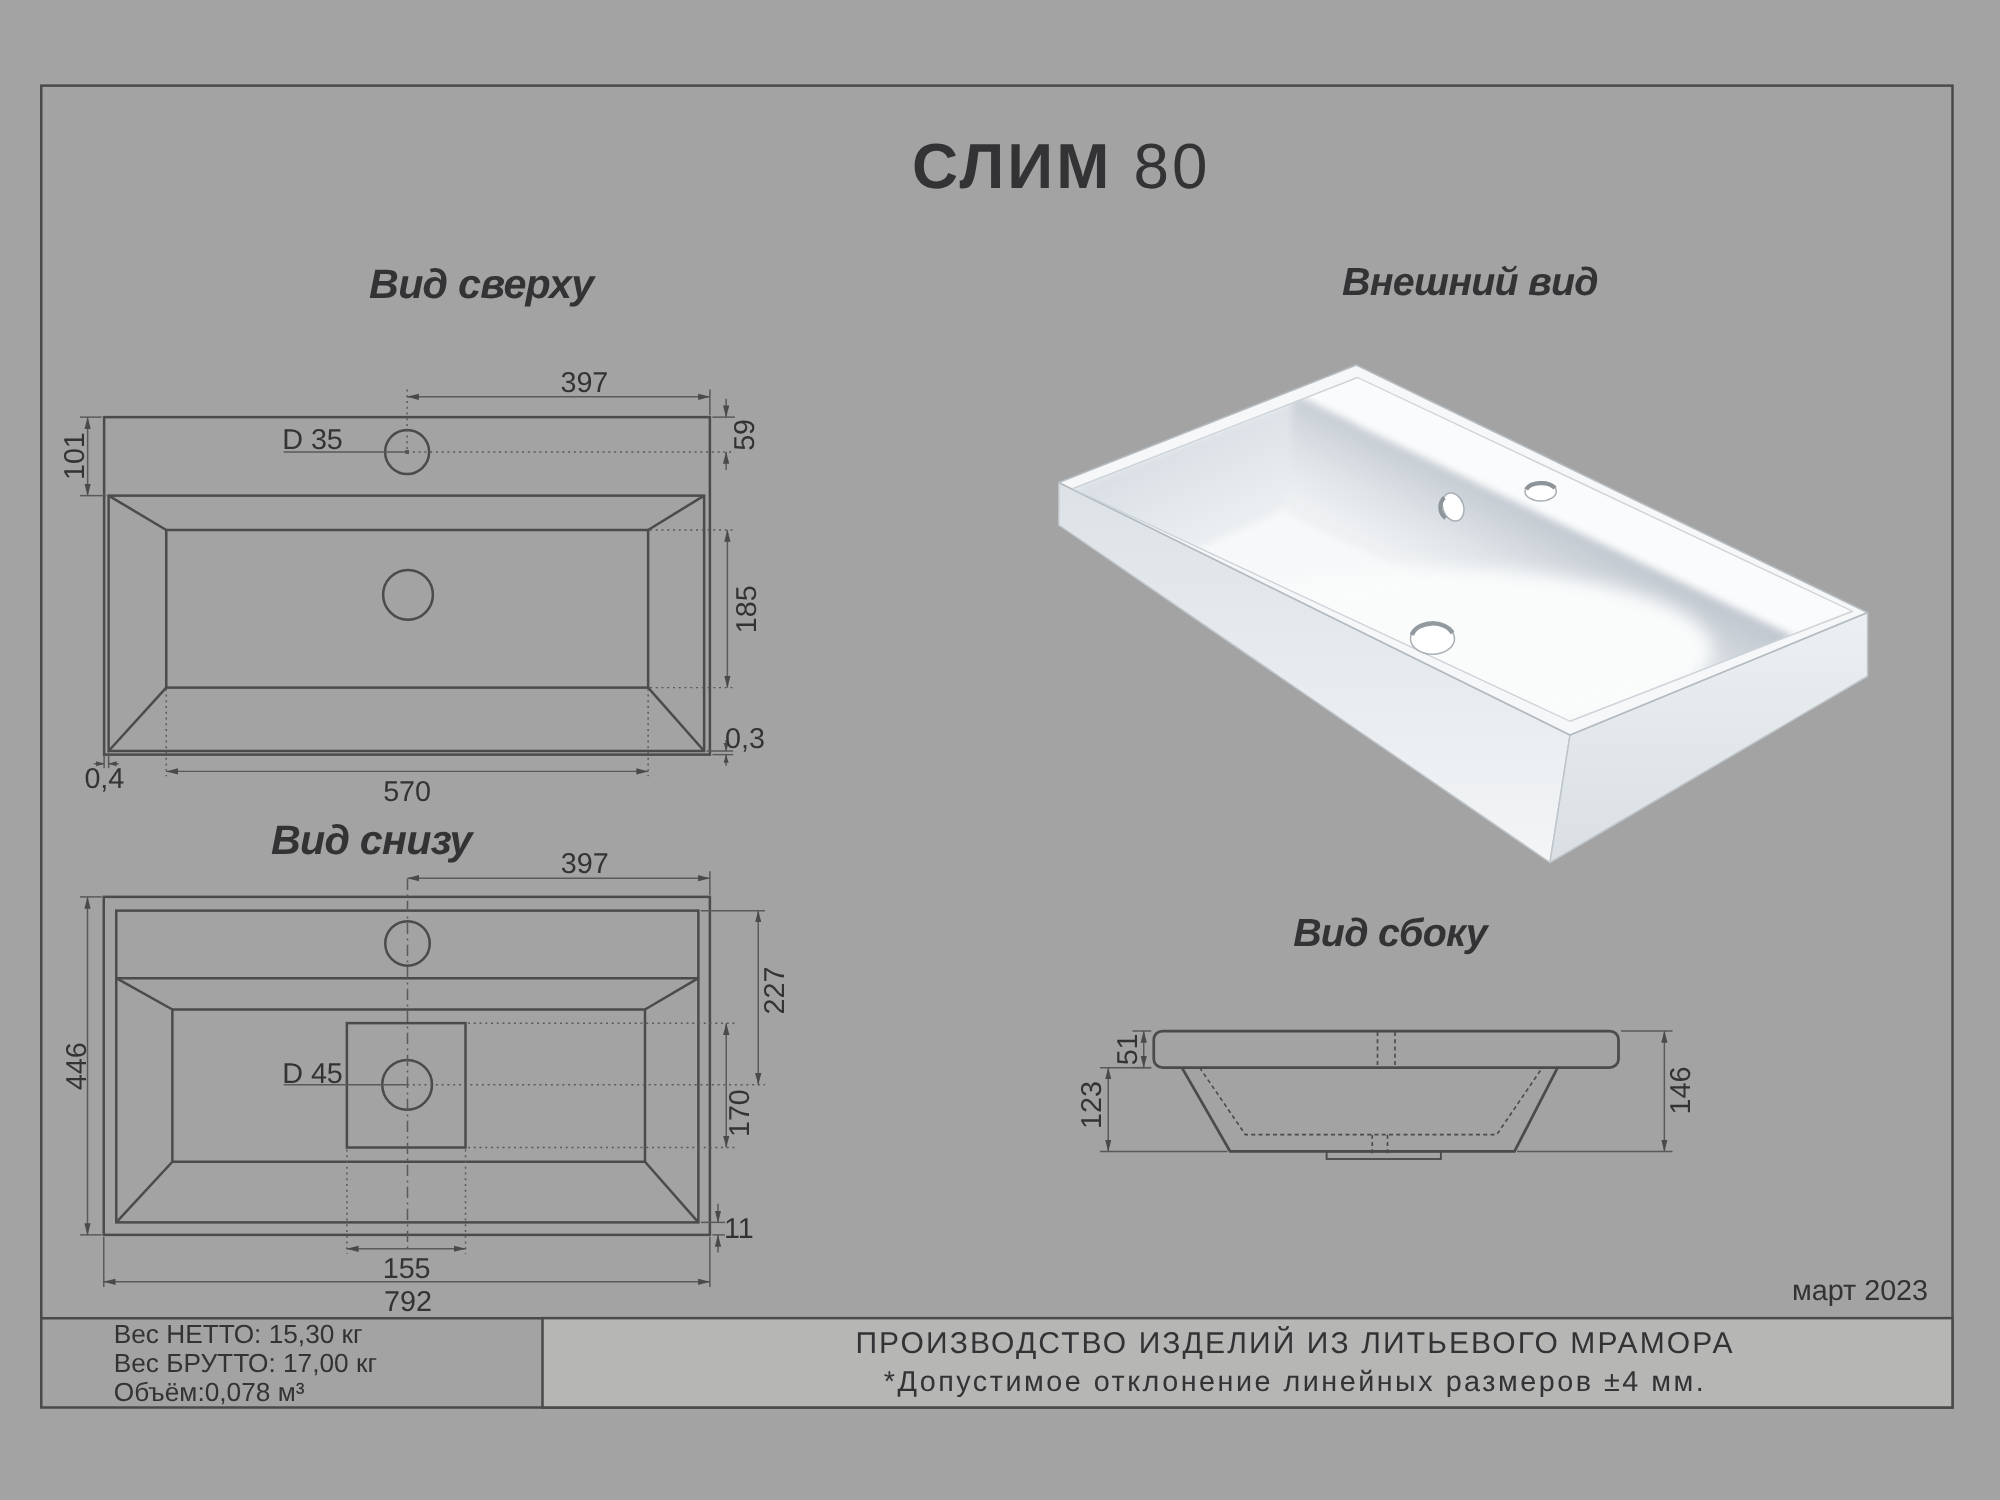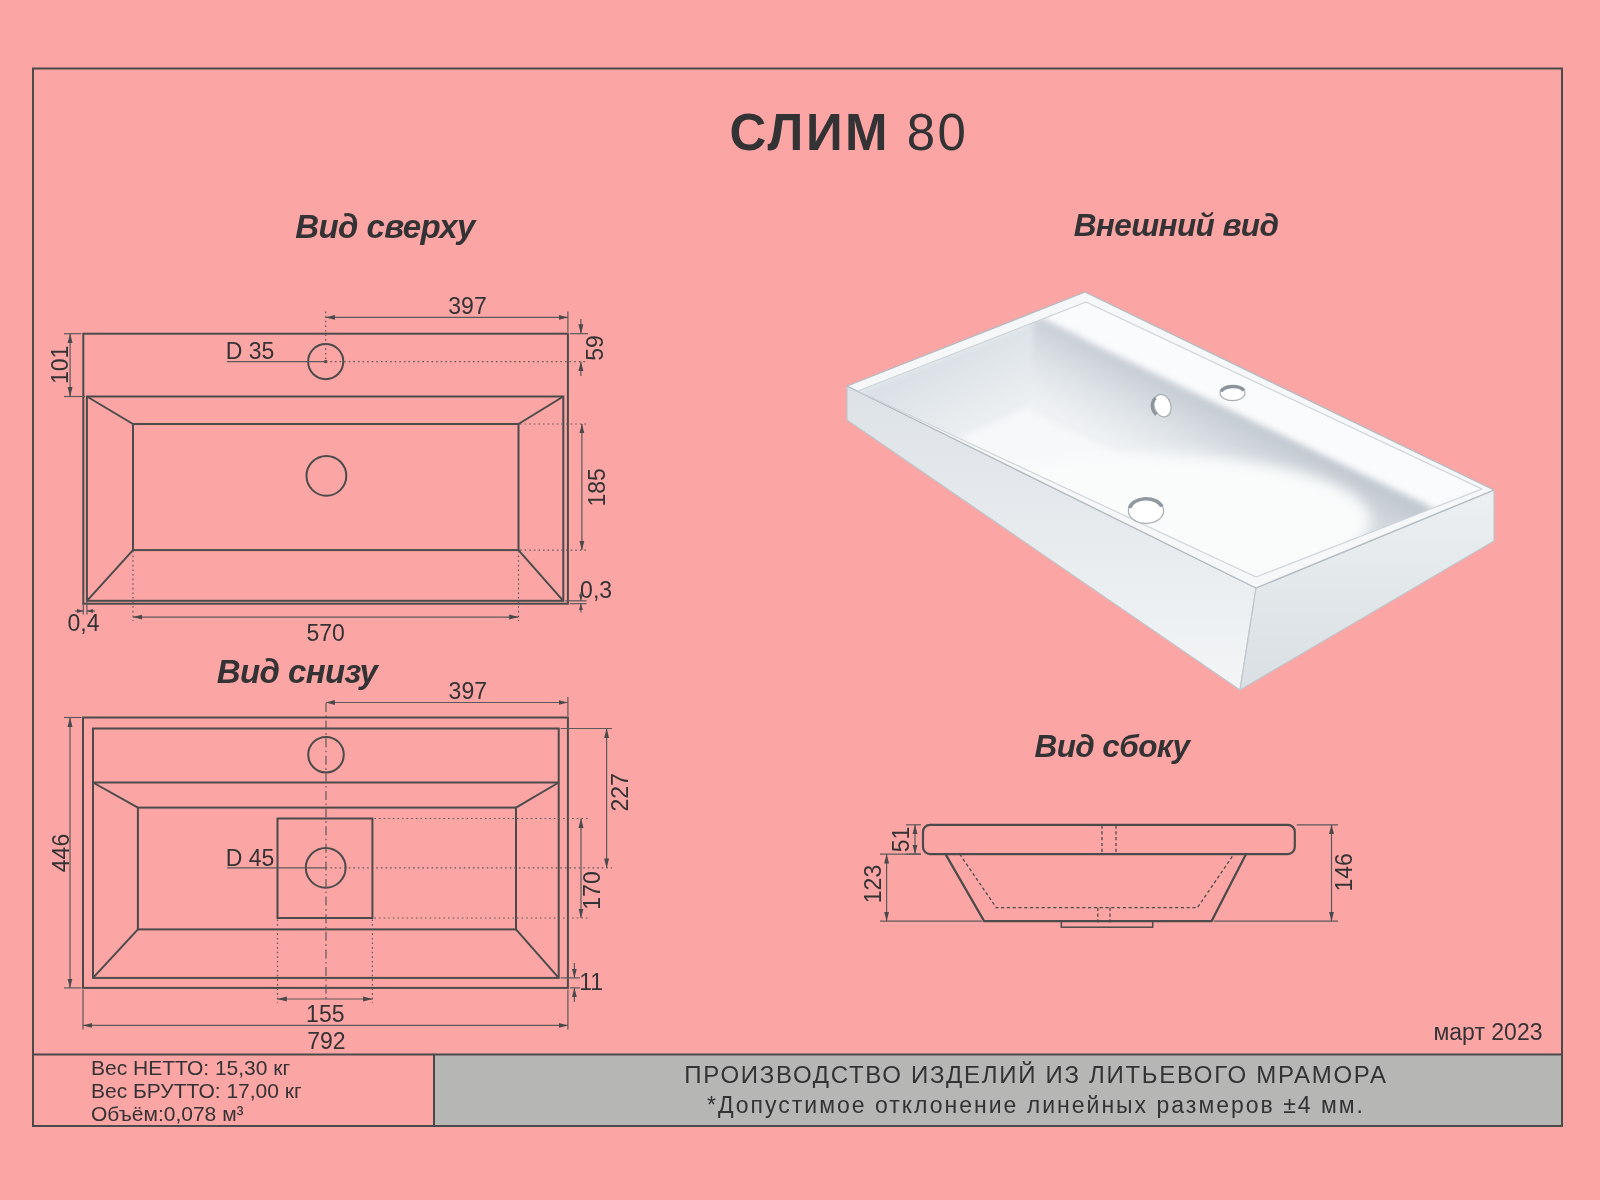"СЛИМ 80" #page { background: #fca5a5 -> #a3a3a3 }
